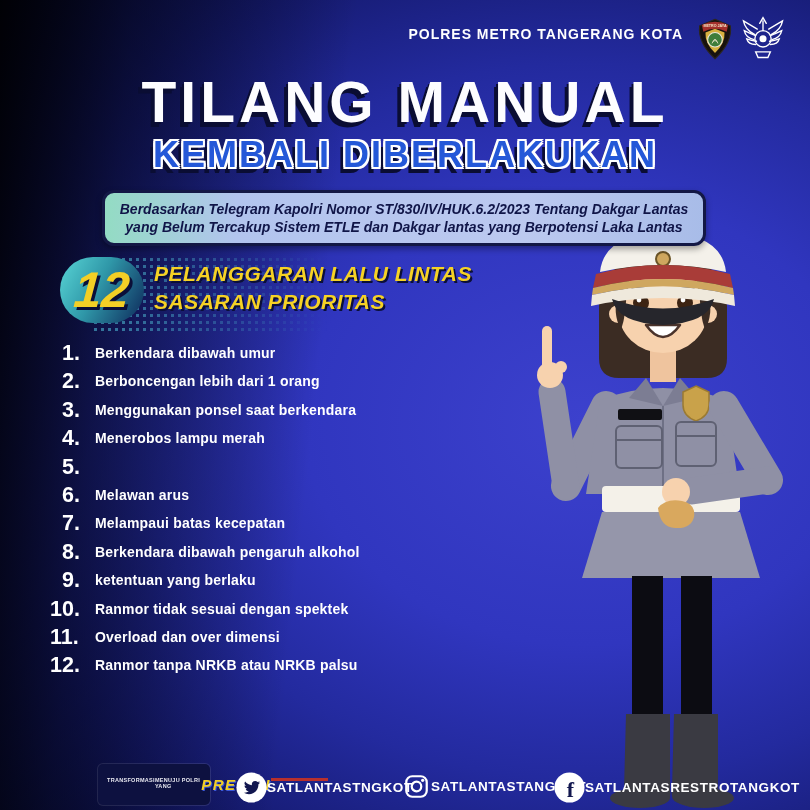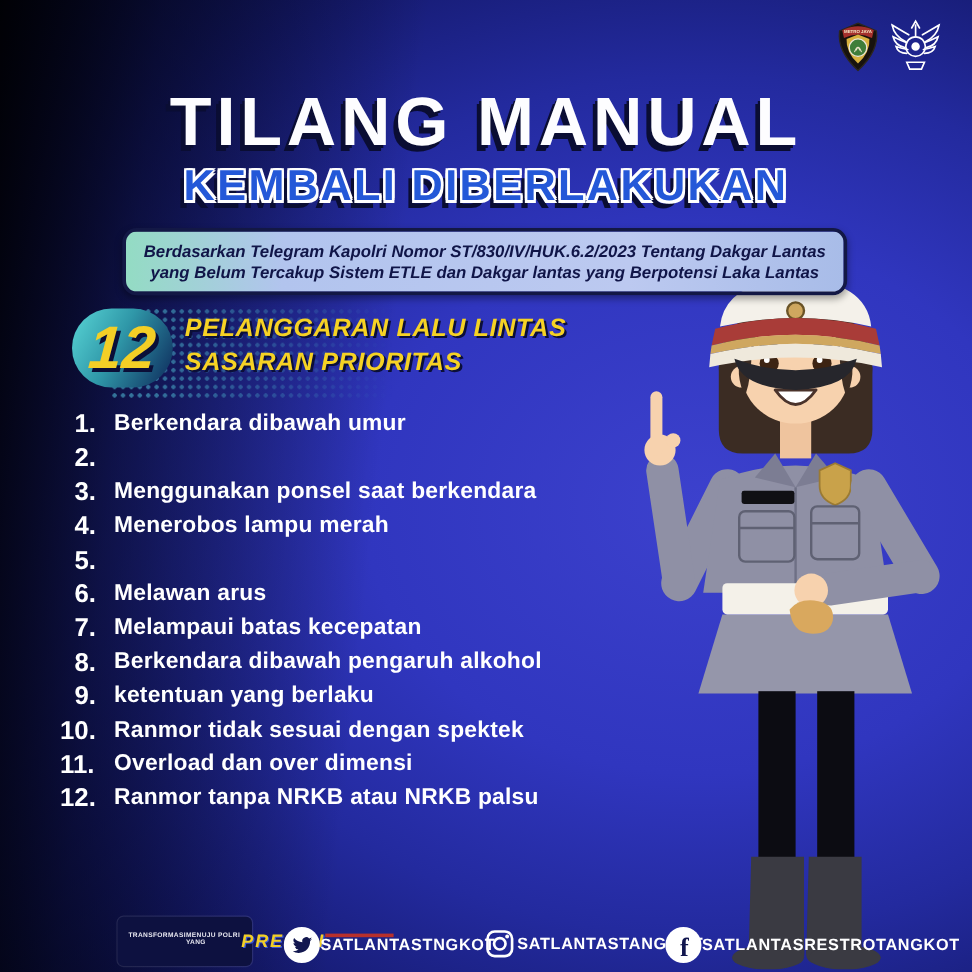"POLRES METRO TANGERANG KOTA" div.org-2 { html: none -> <div>POLRES METRO TANGERANG KOTA</div> }
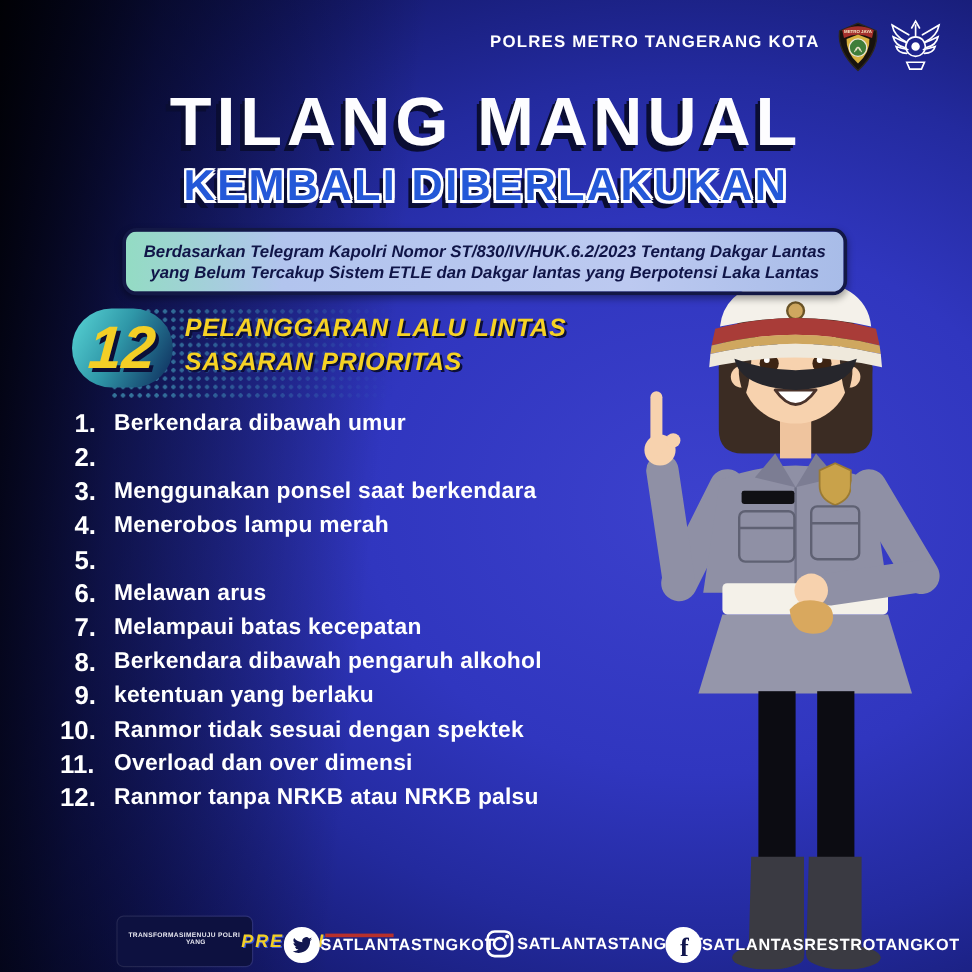"Berkendara dibawah umur" .vtext { font-size: 19px -> 14px }
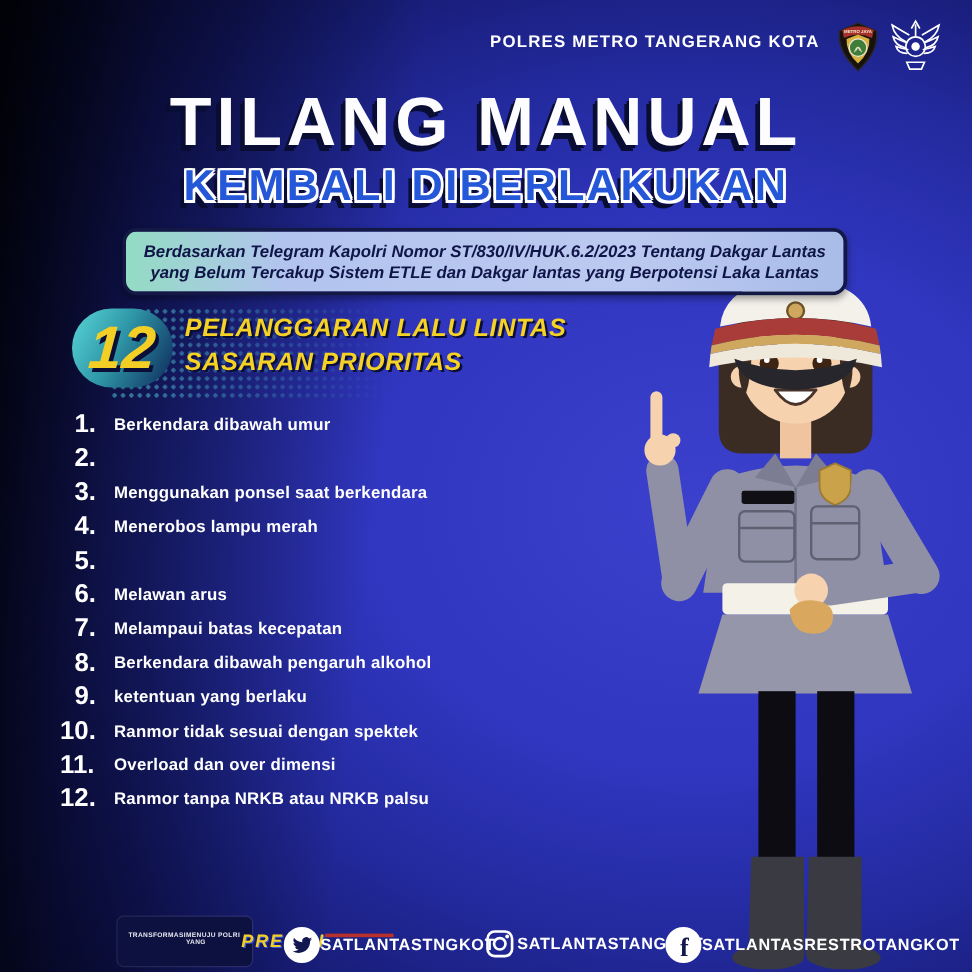"Berboncengan lebih dari 1 orang" span.vtext { html: none -> <span><span>Berboncengan lebih dari 1 orang</span></span> }
